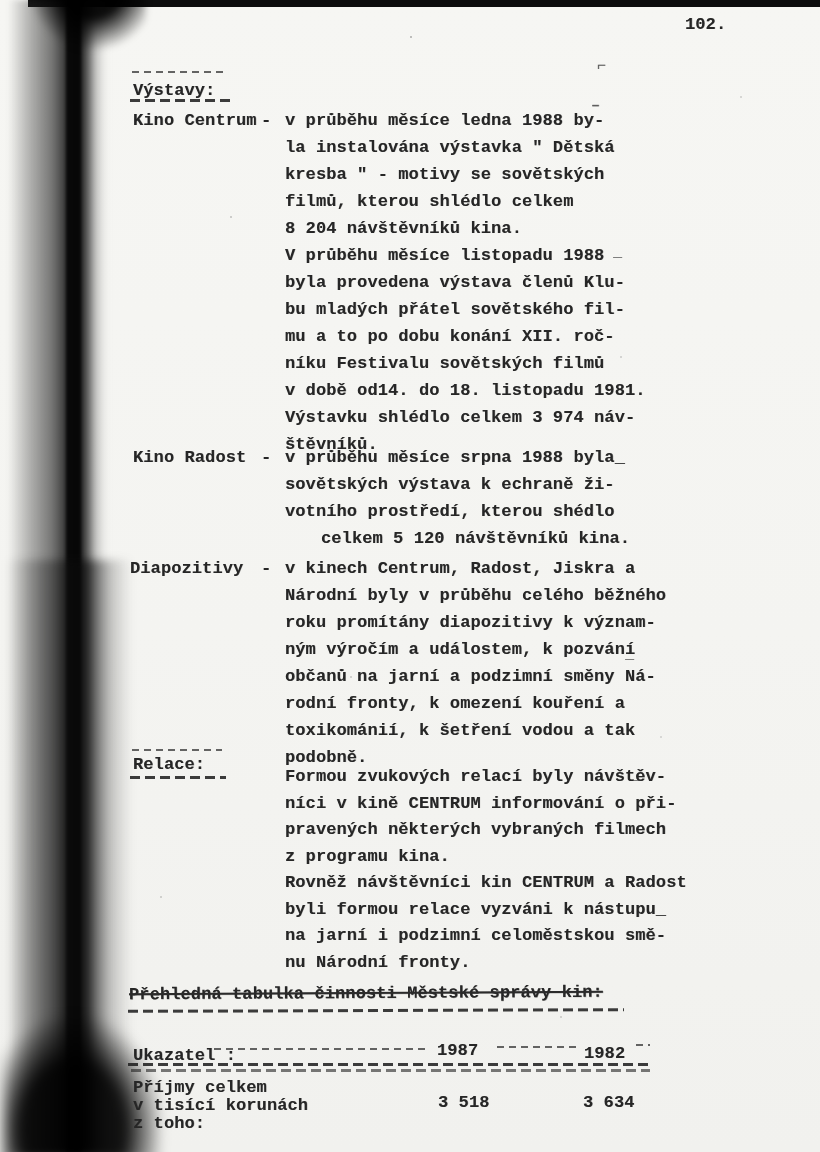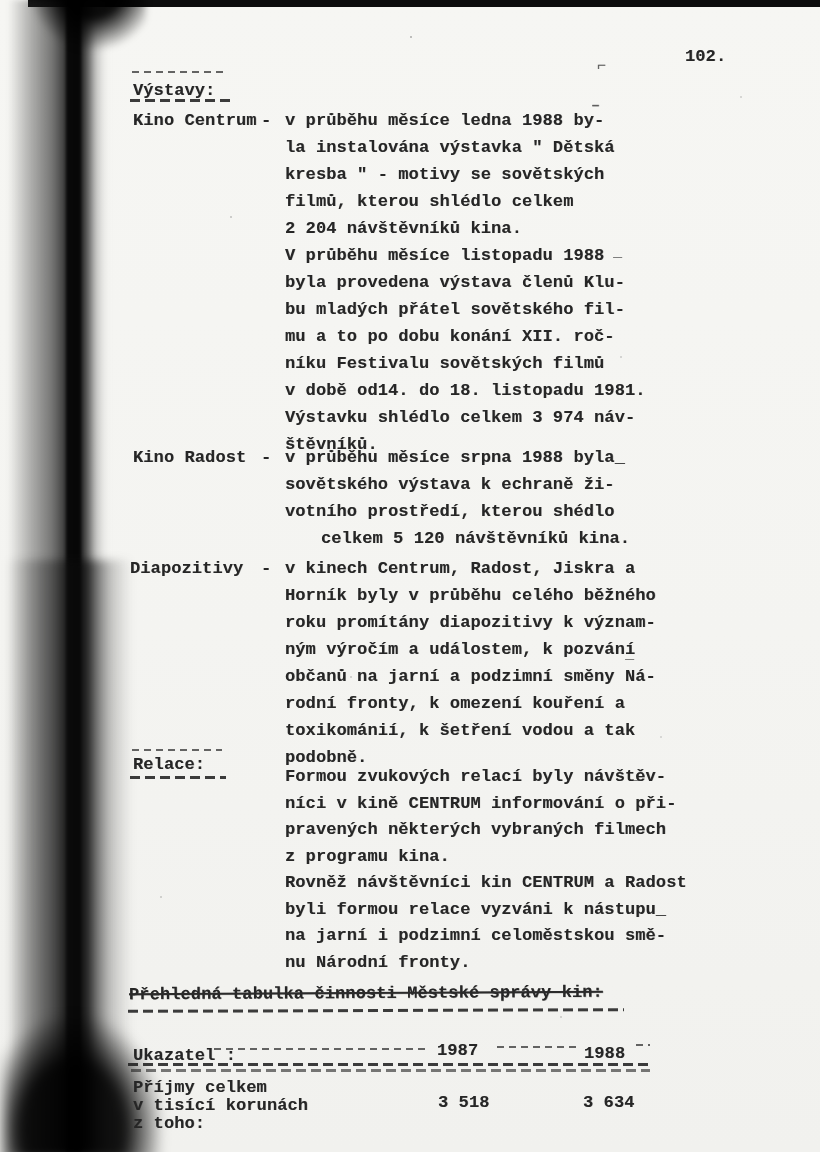"102." div.tw { margin-top: 32px -> none }
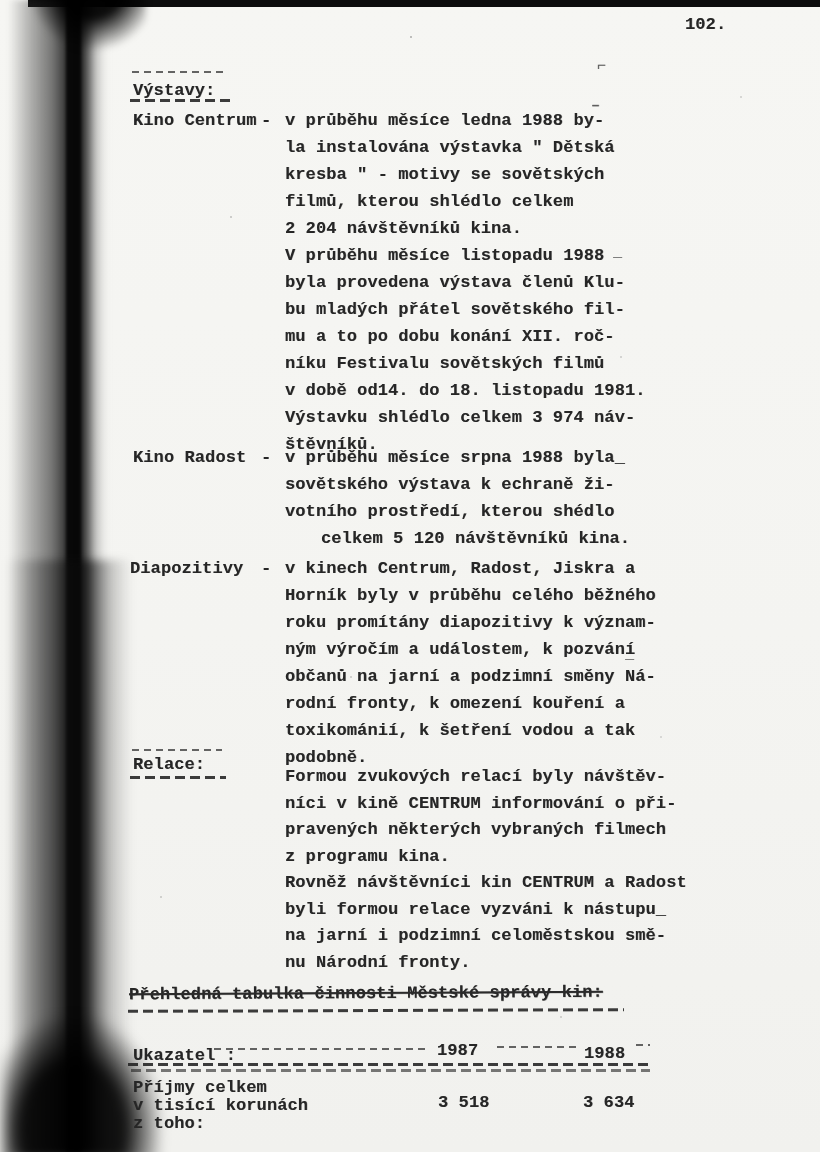"2 204 návštěvníků kina." div.tw { text: 2 204 -> 8 204 }
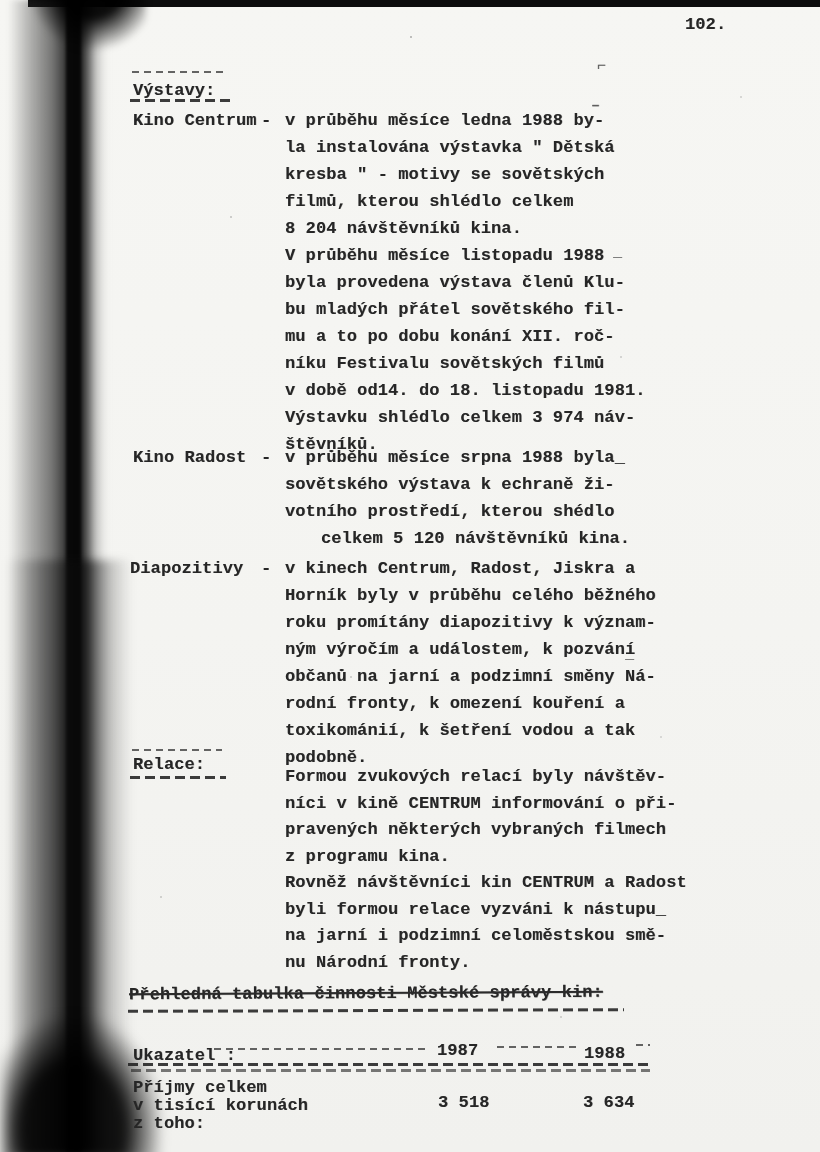"sovětského výstava k echraně ži-" div.tw { text: sovětského -> sovětských }
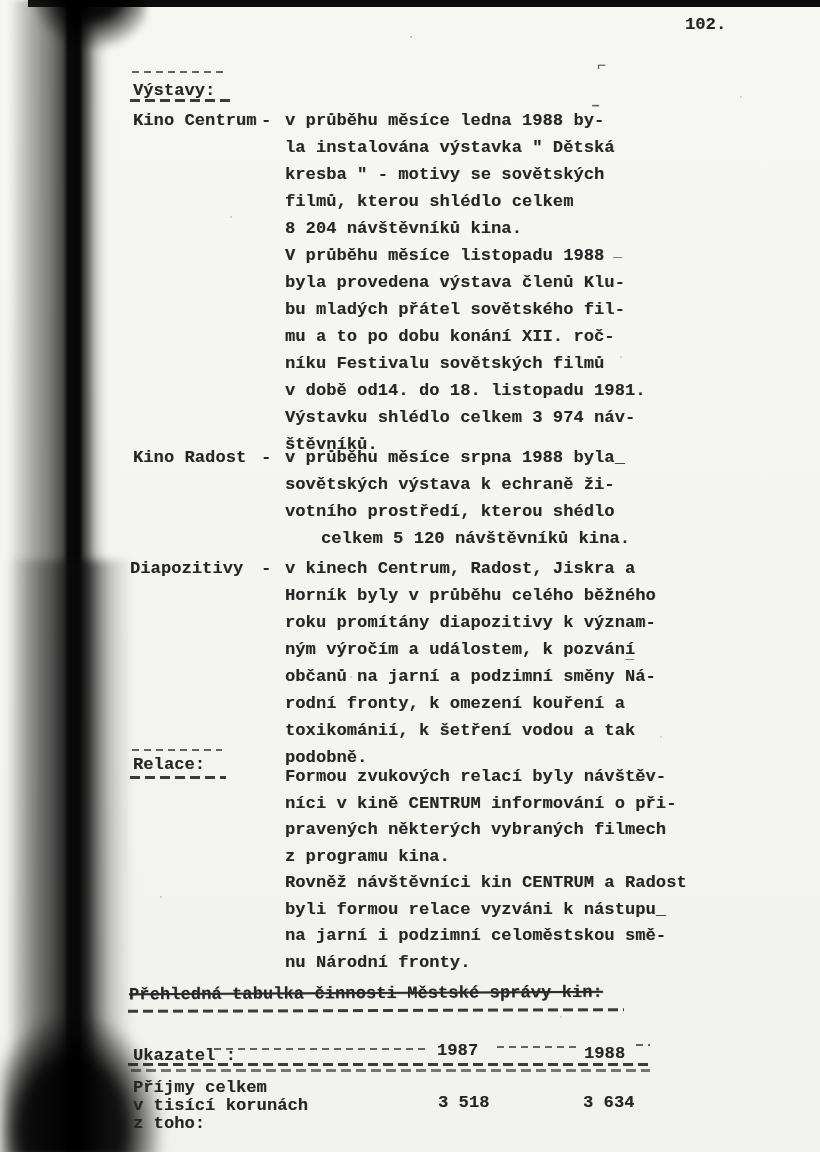"Horník byly v průběhu celého" div.tw { text: Horník -> Národní }
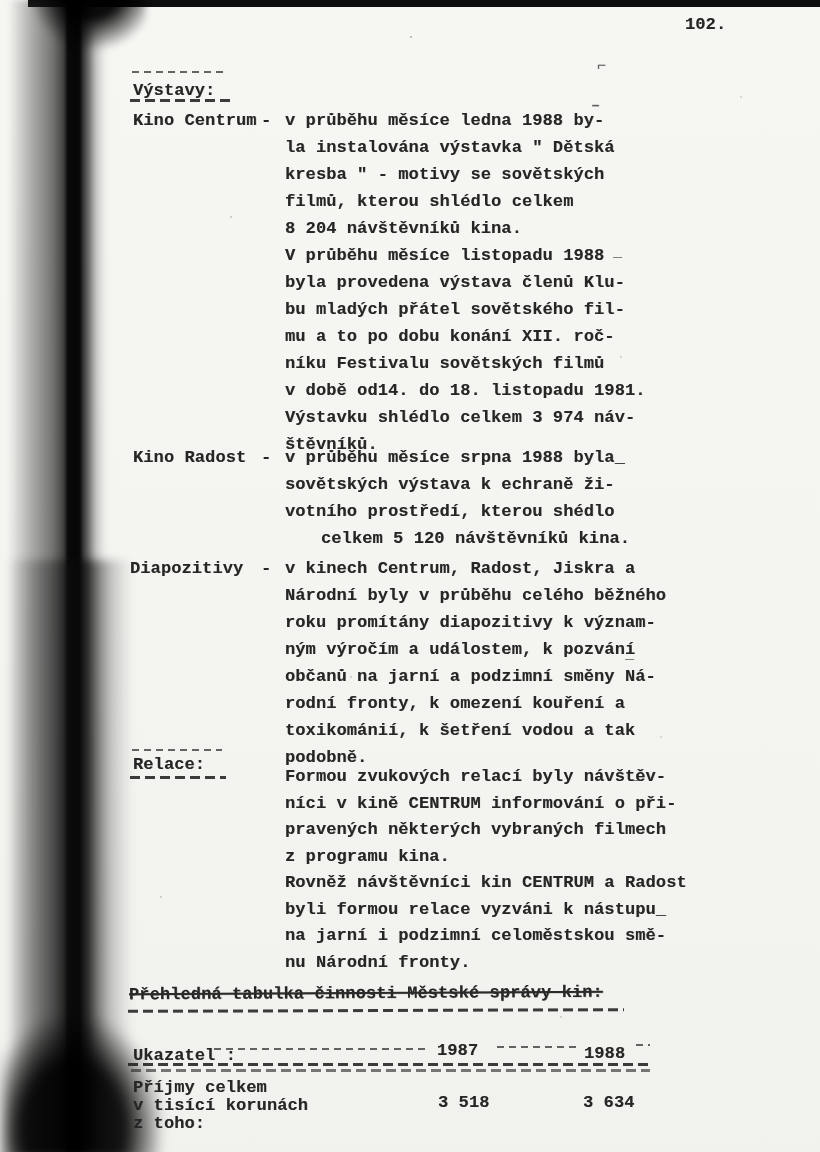"1988" div.tw { text: 1988 -> 1982 }
